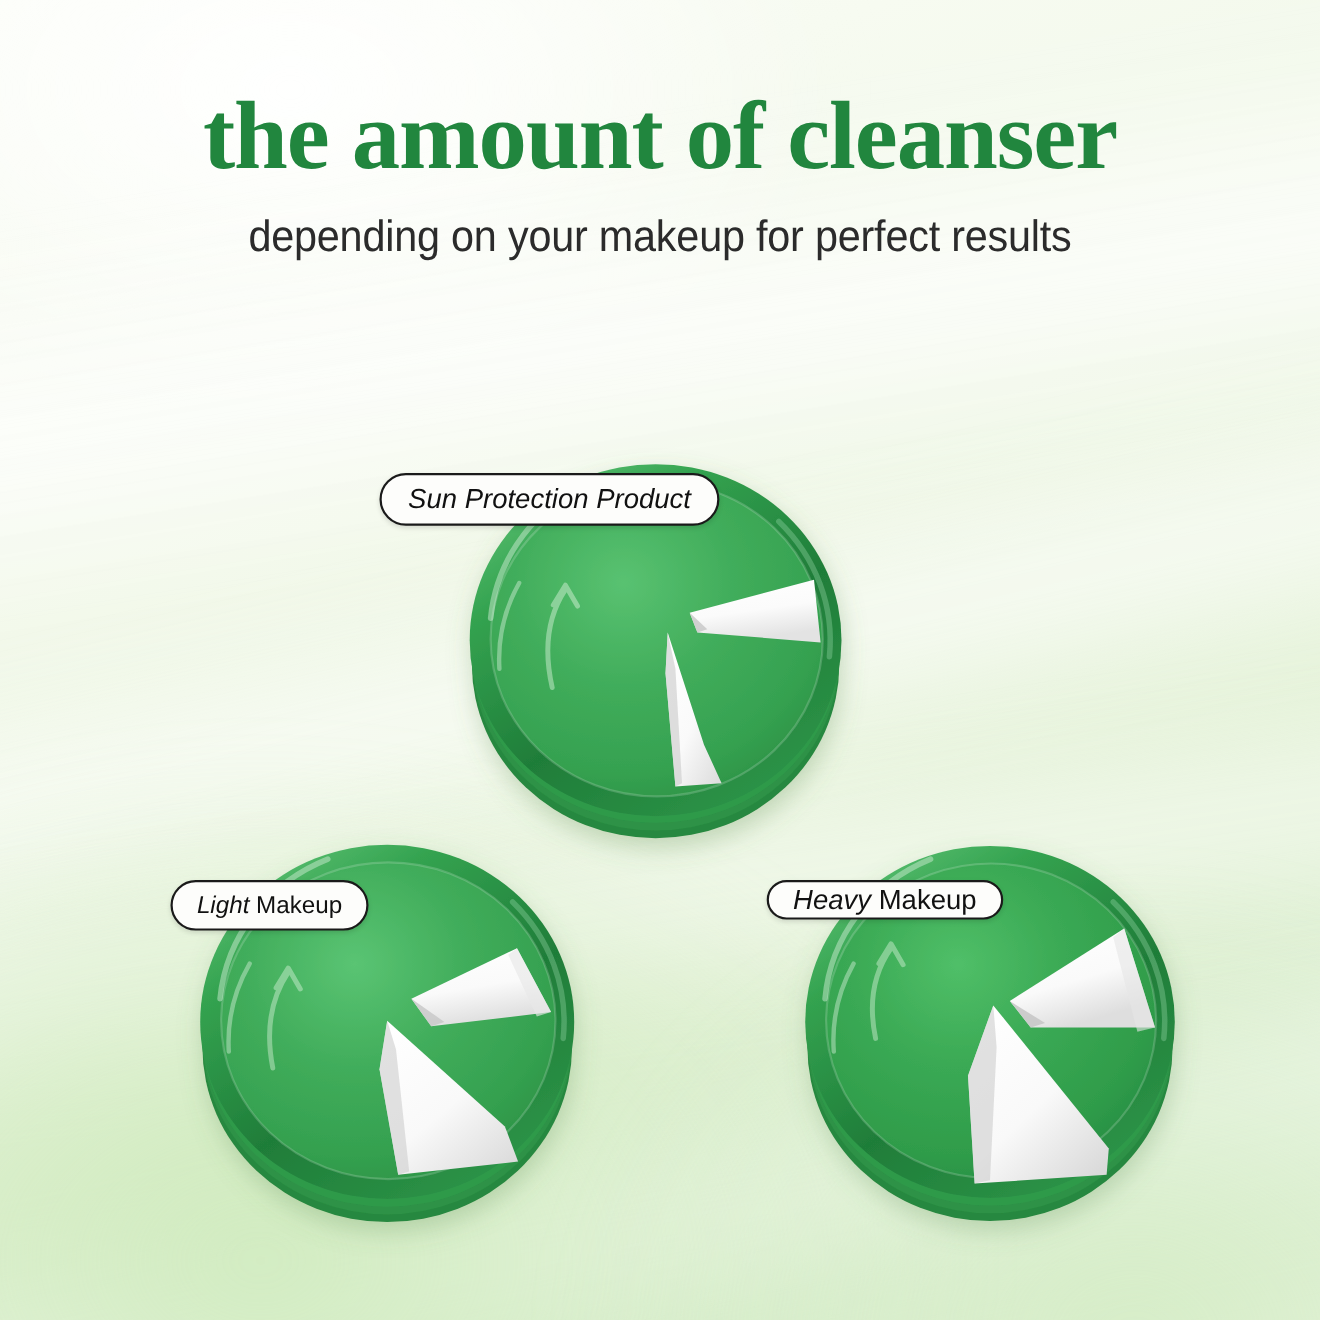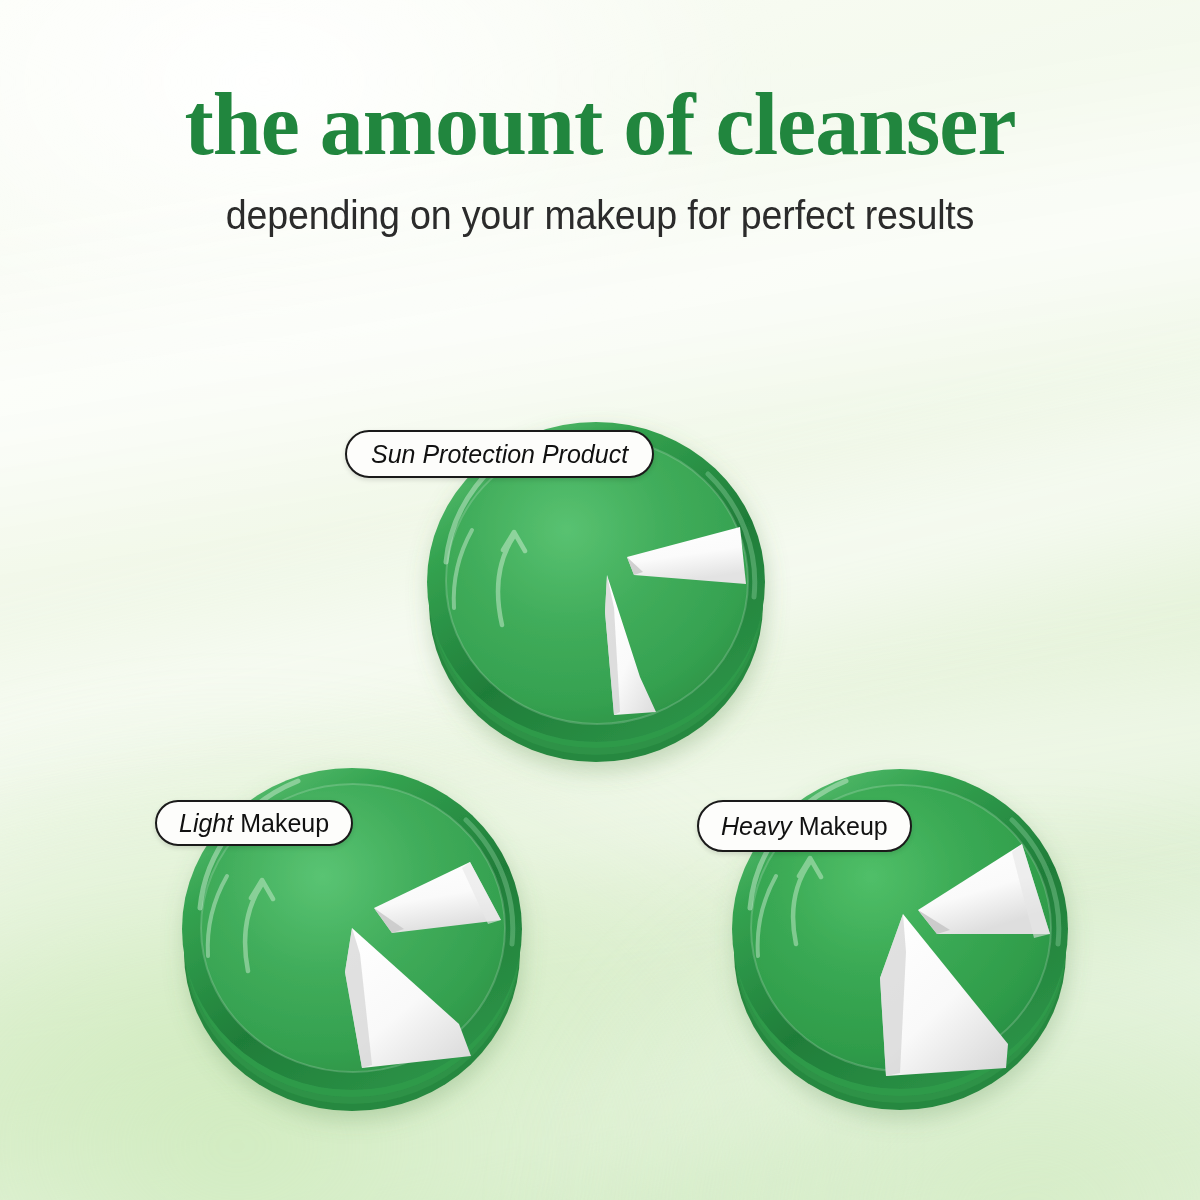"Light Makeup" .pill-light .pill-text { font-size: 25px -> 22px }
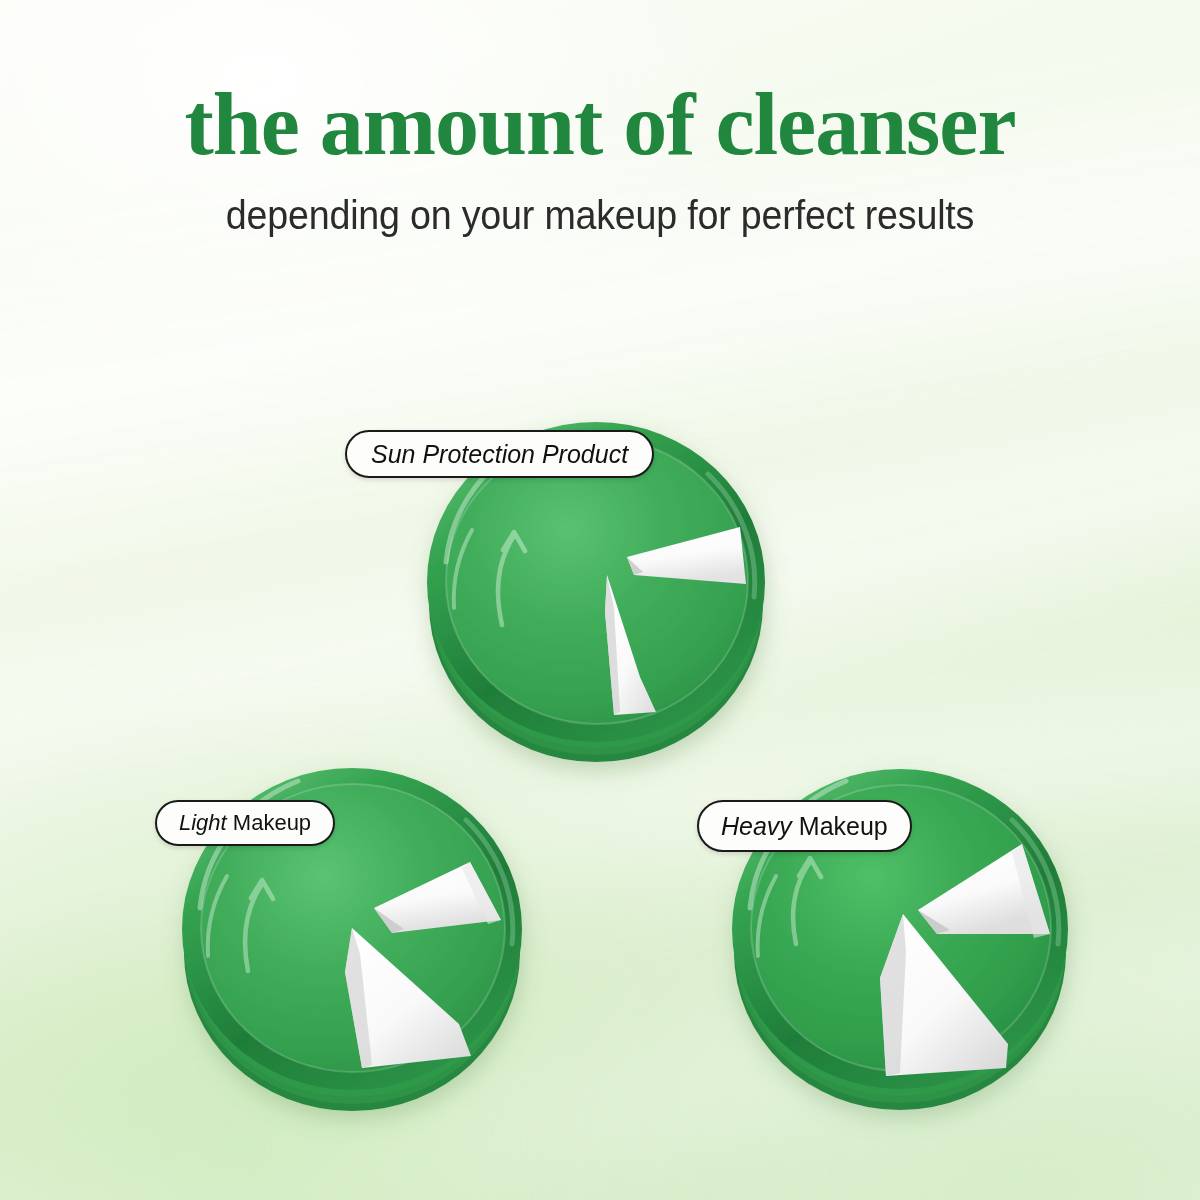"Heavy Makeup" .pill-heavy { height: 52px -> 36px }
